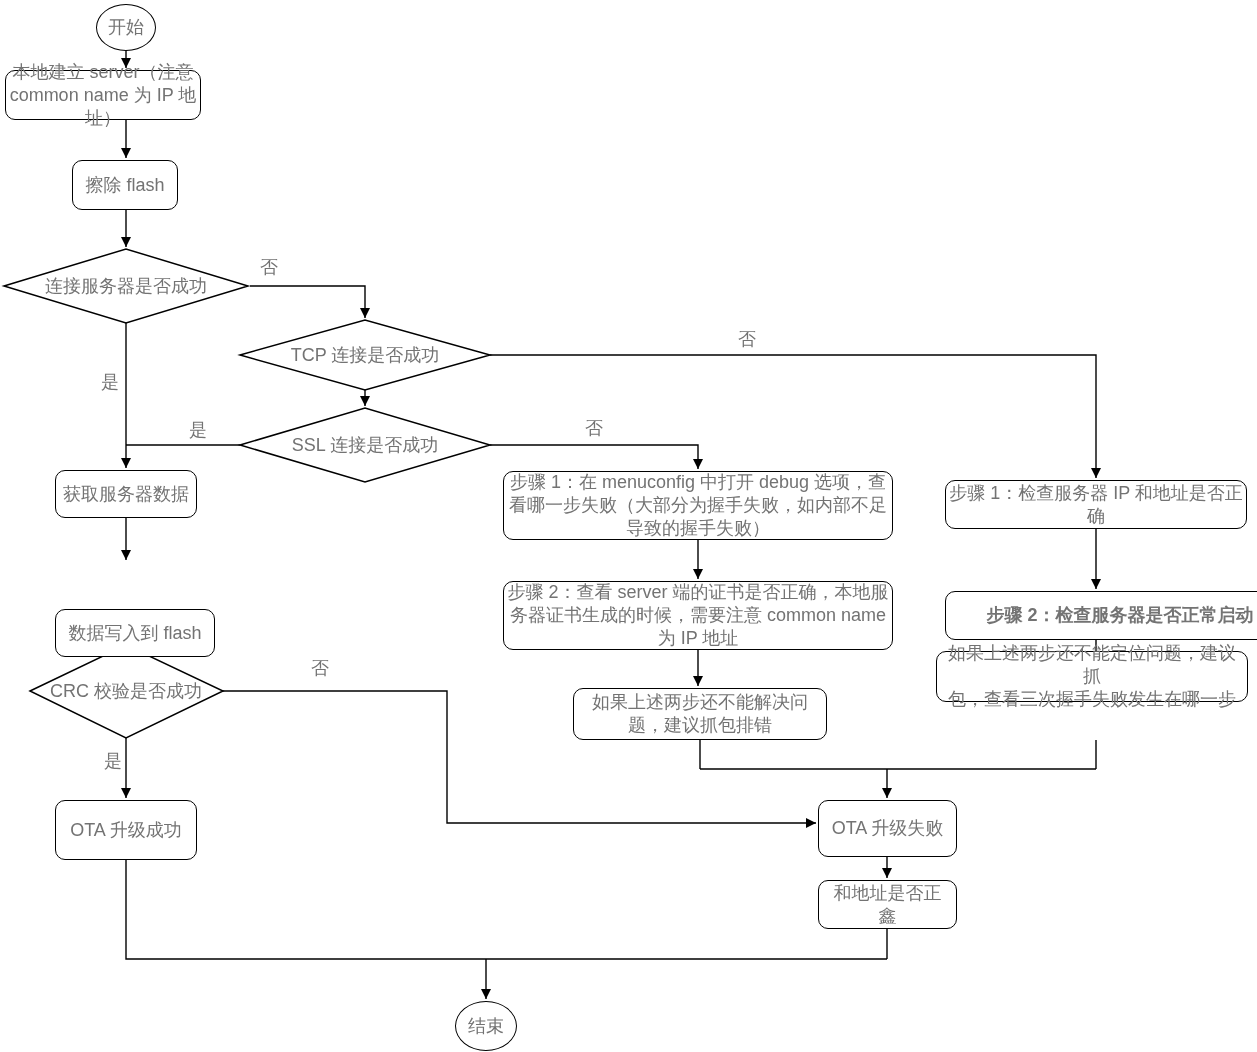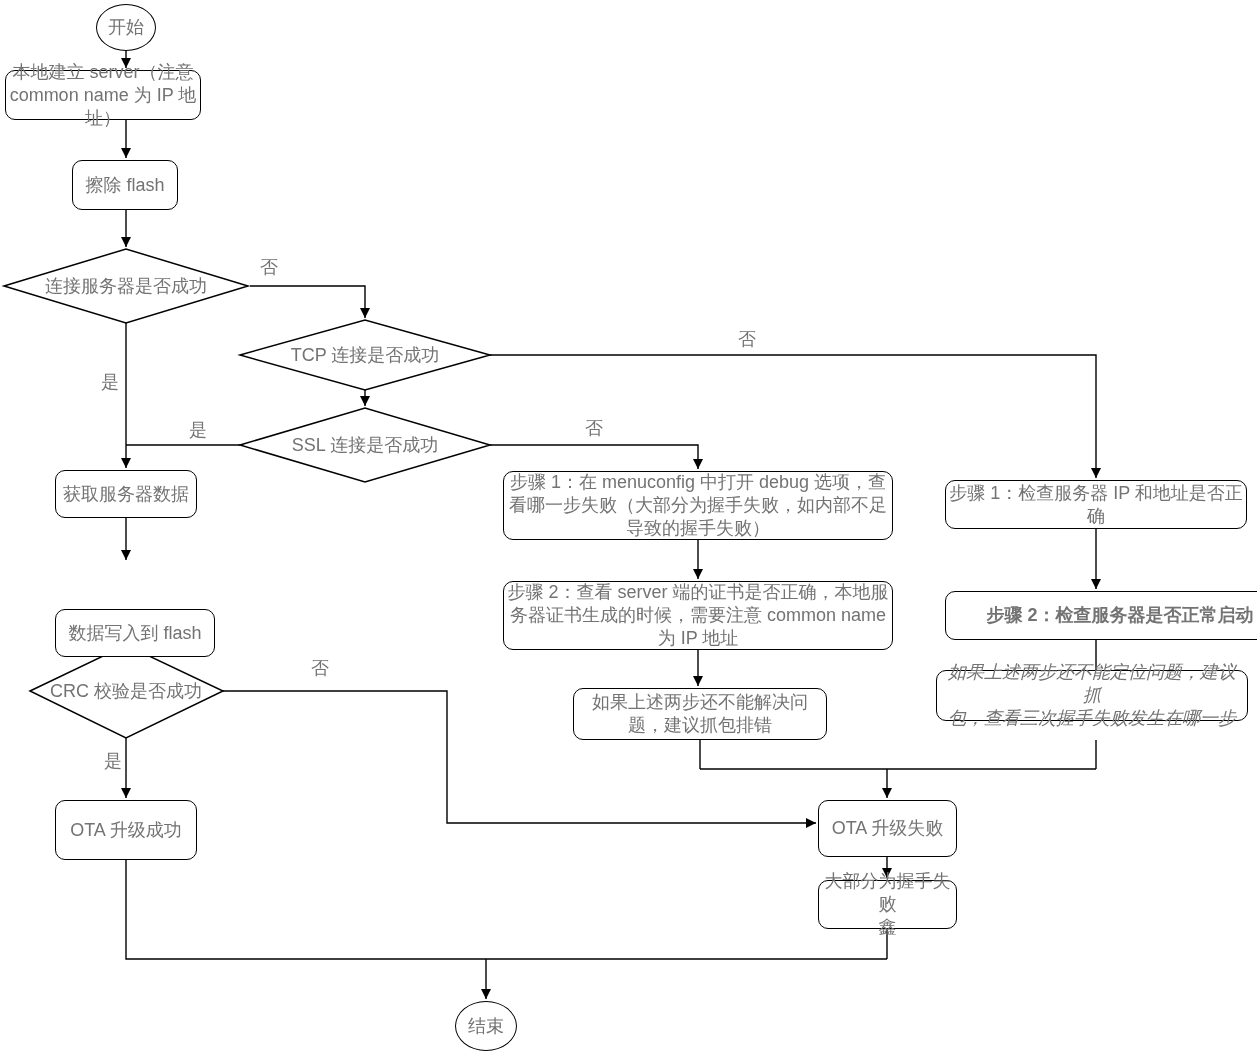"如果上述两步还不能定位问题，建议抓" div.node { font-style: italic -> none; top: 670px -> 651px }
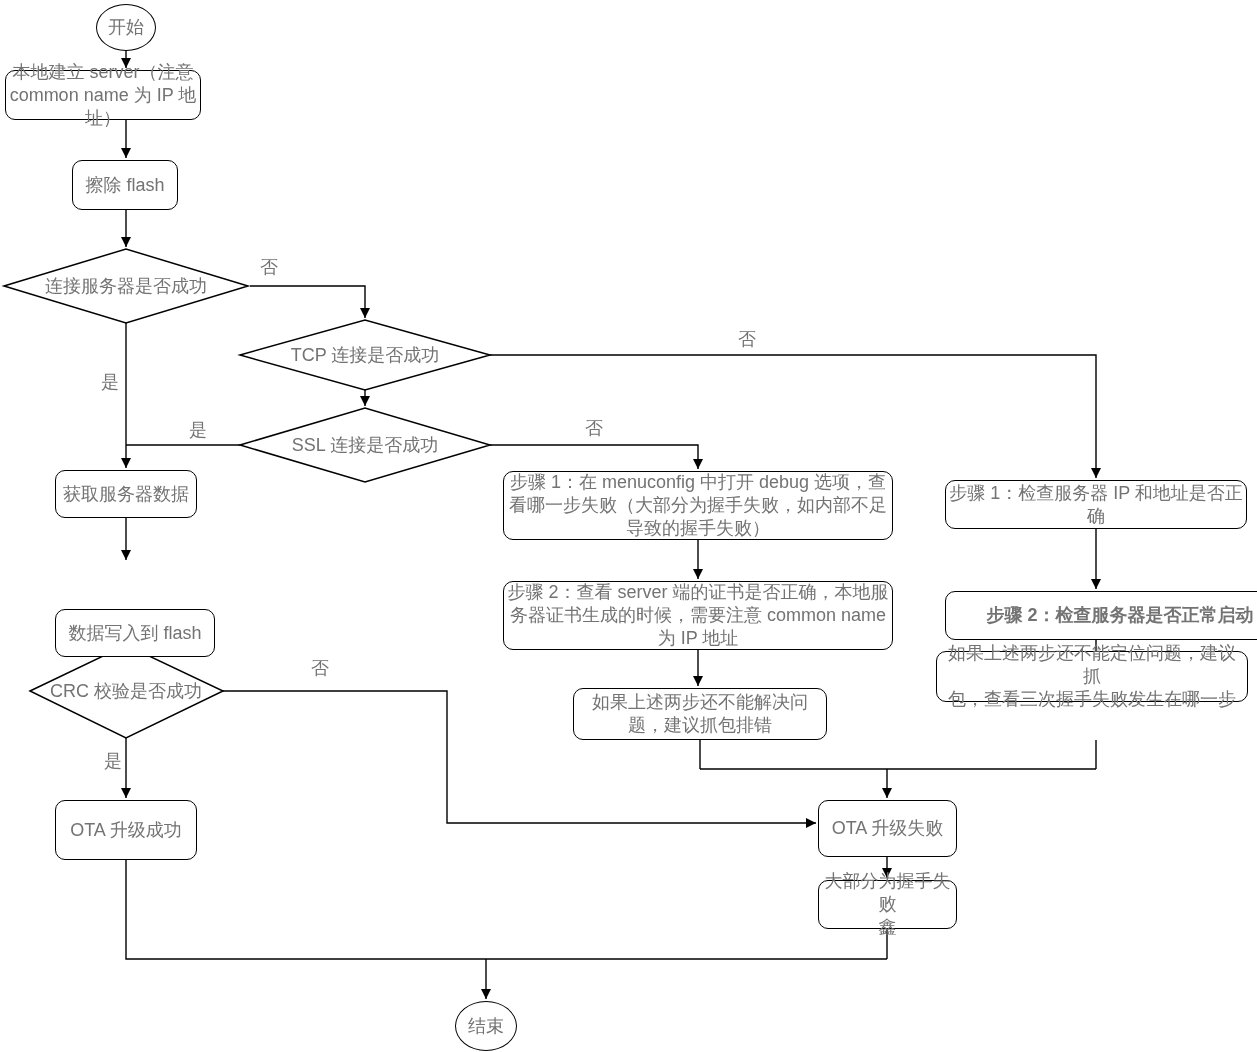"大部分为握手失败" div.node { text: 大部分为握手失败 -> 和地址是否正 }
